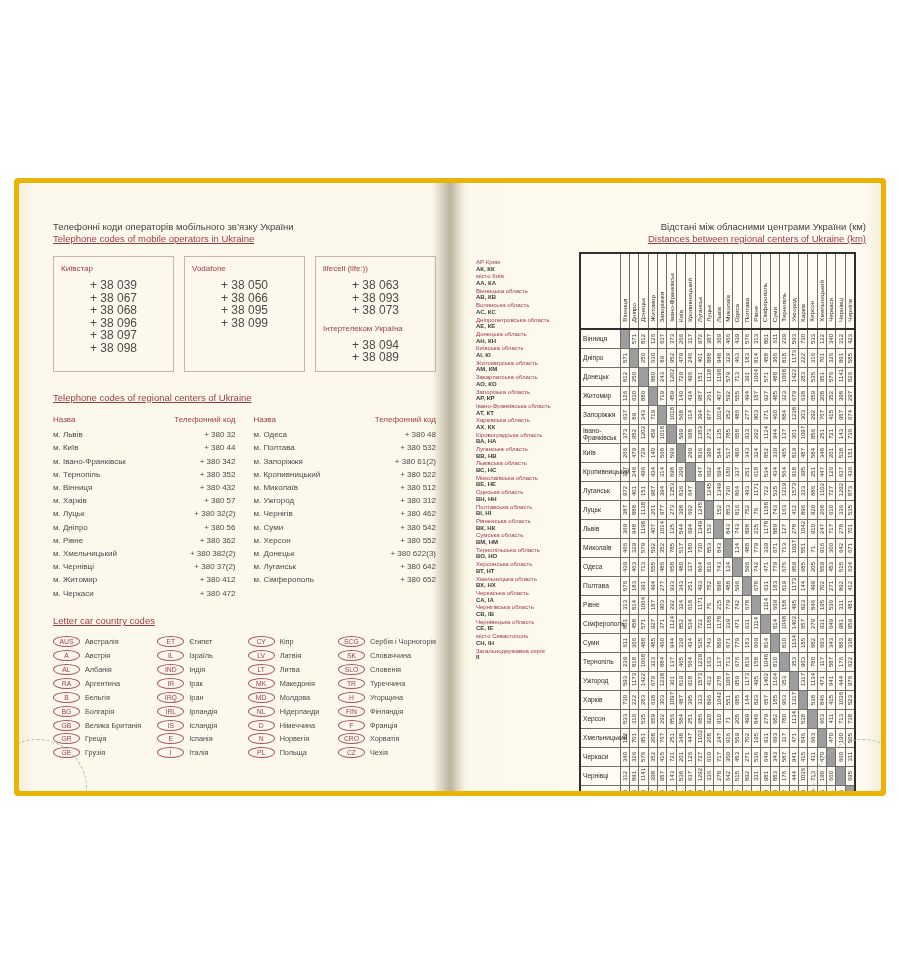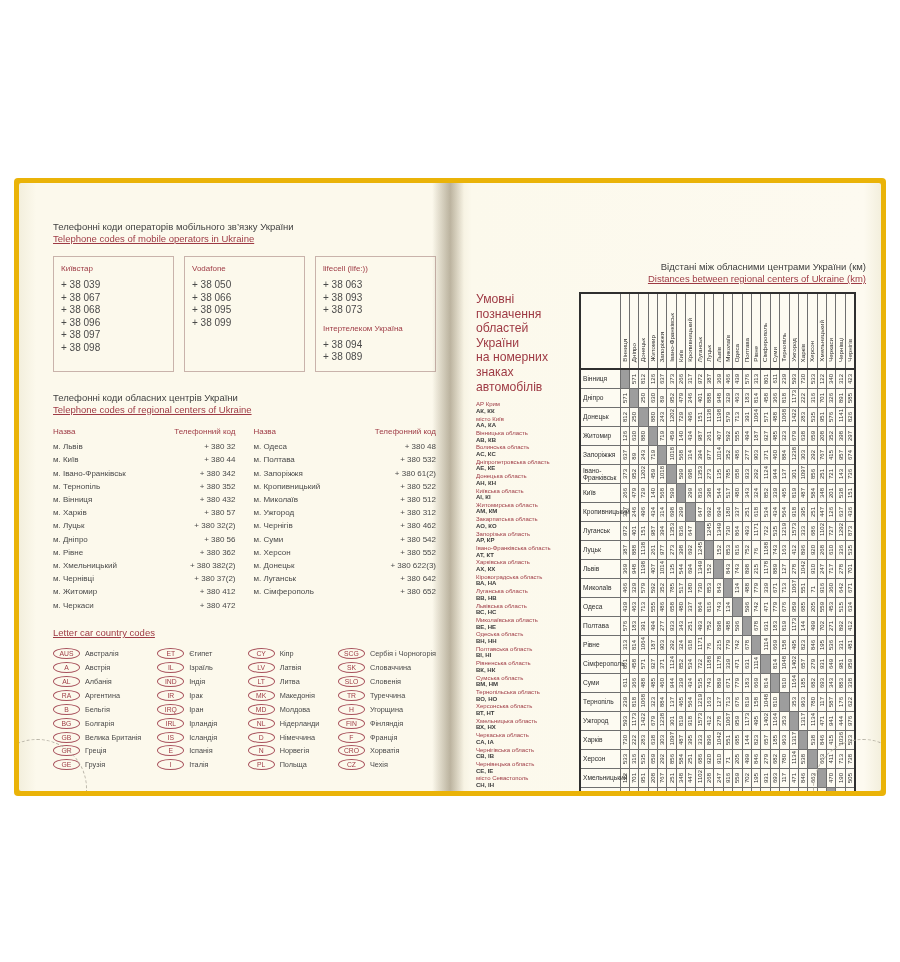"Відстані між обласними центрами України" .rp-header { margin-top: 40px -> none }
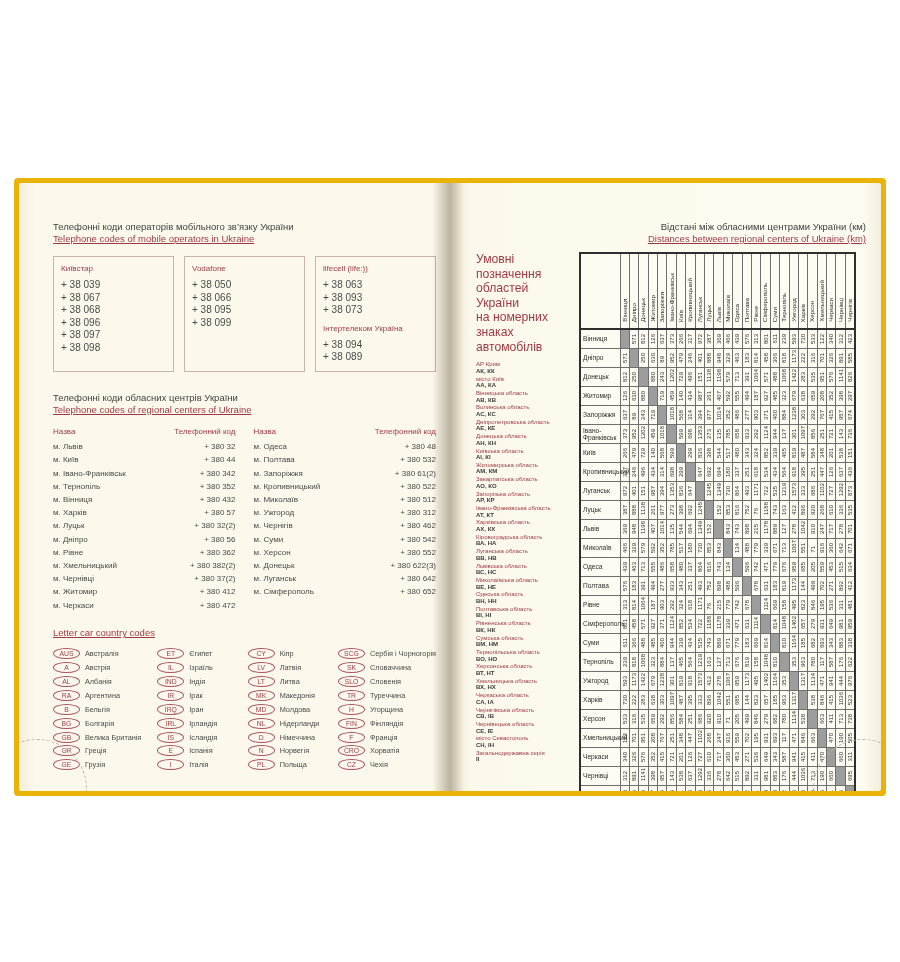"Умовні" div { html: <div> <div>Умовні</div> <div>позначення</div> <div>областей</div> <div>України</div> <div>на номерних</div> <div>знаках</div> <div>автомобілів</div> </div> -> none }
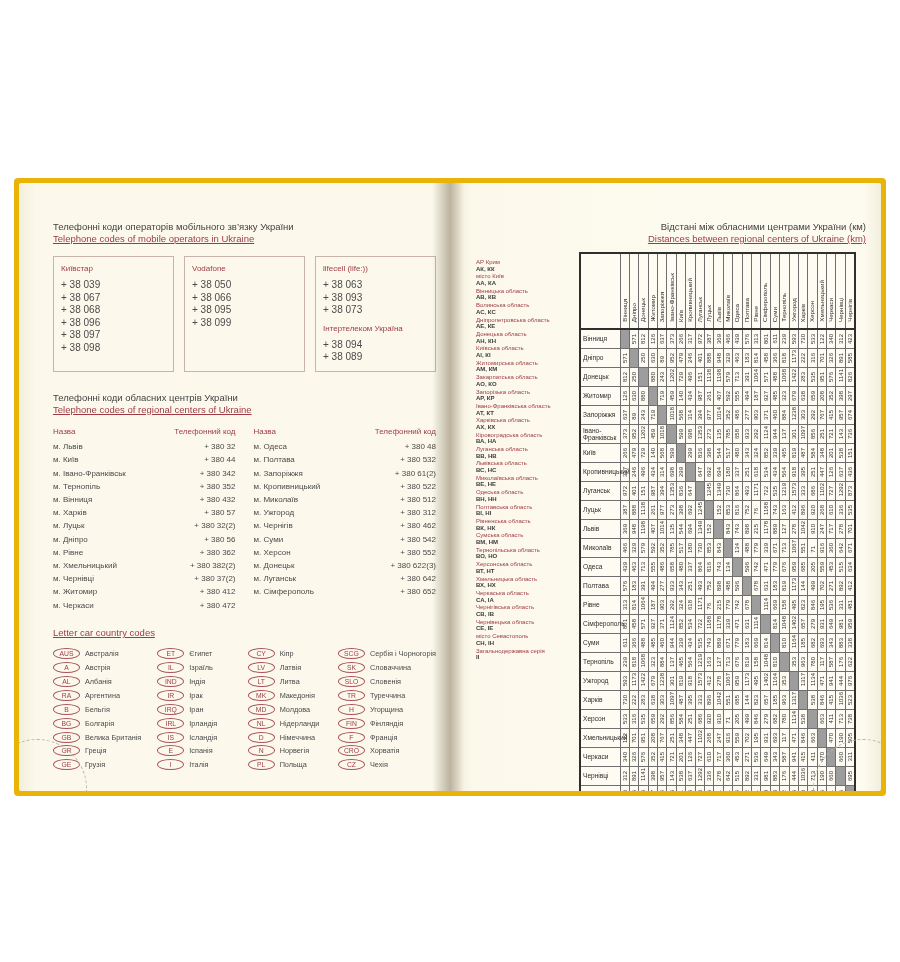"+ 38 039" .op-code { font-size: 10px -> 12px; text-align: none -> center }
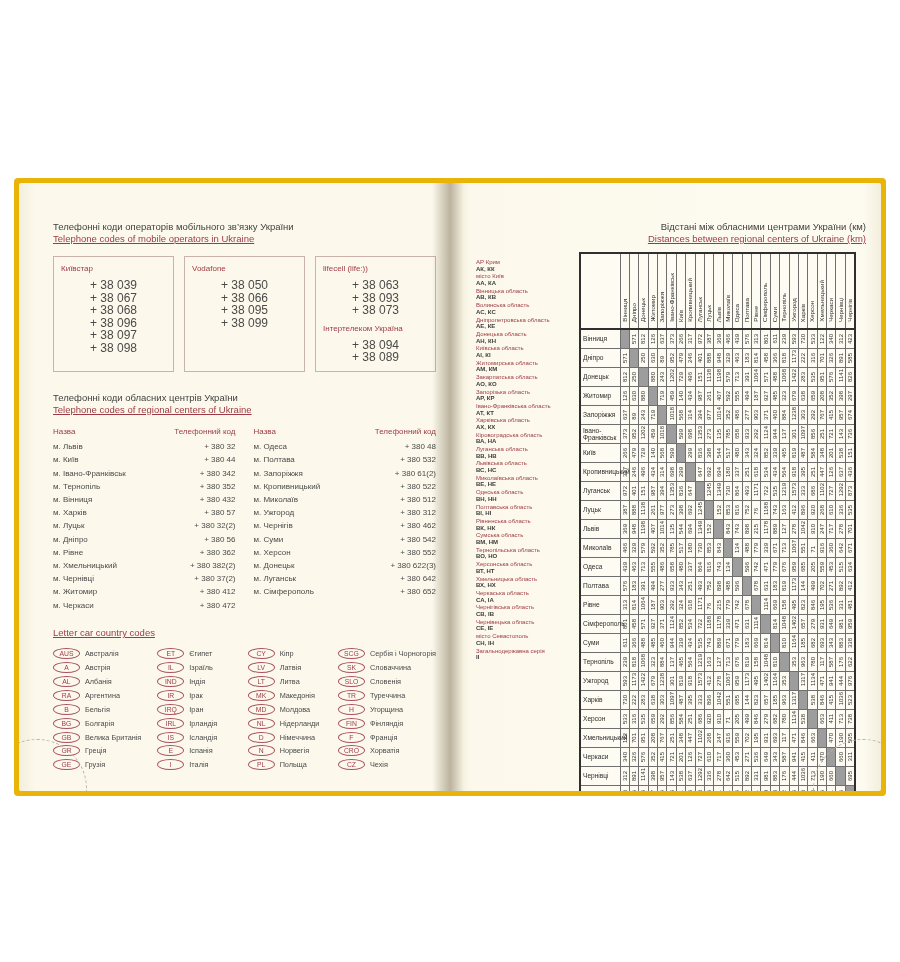"Телефонні коди обласних центрів України" h2.sec-uk { html: <h2>Телефонні коди обласних центрів України</h2> -> none }
